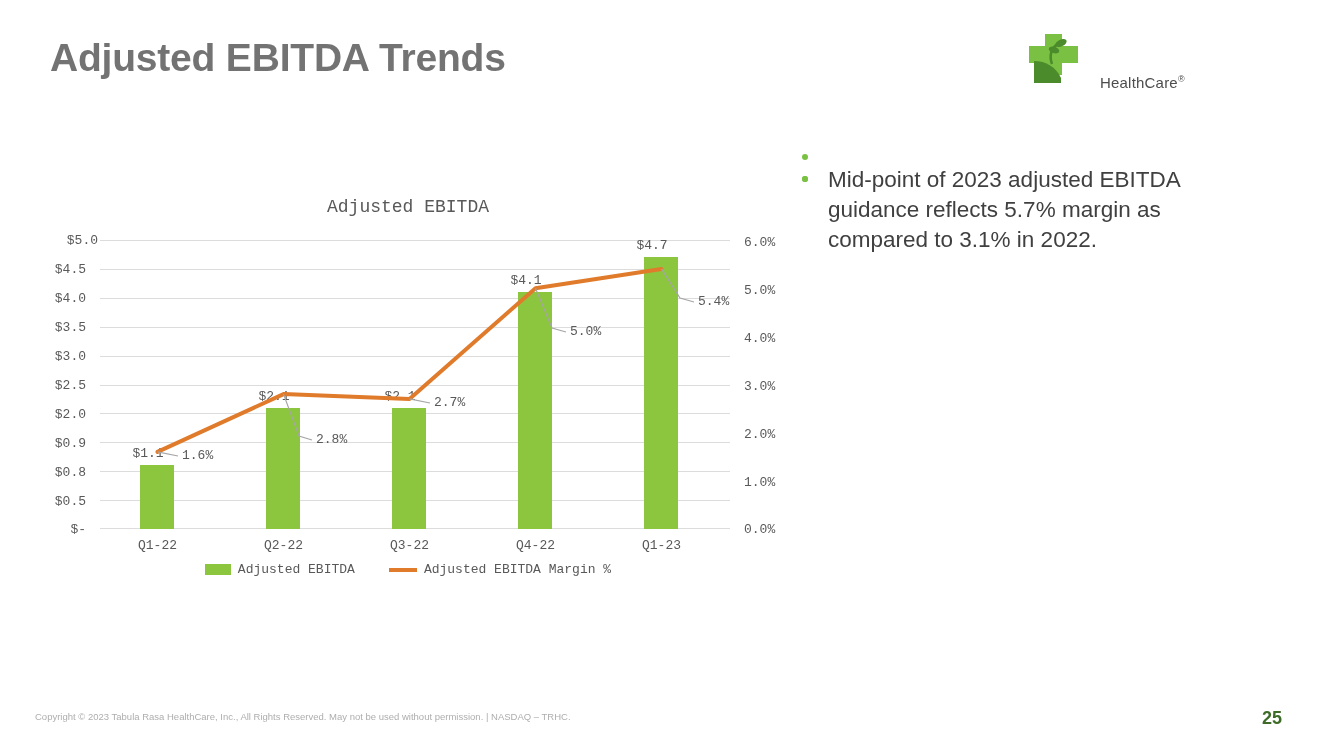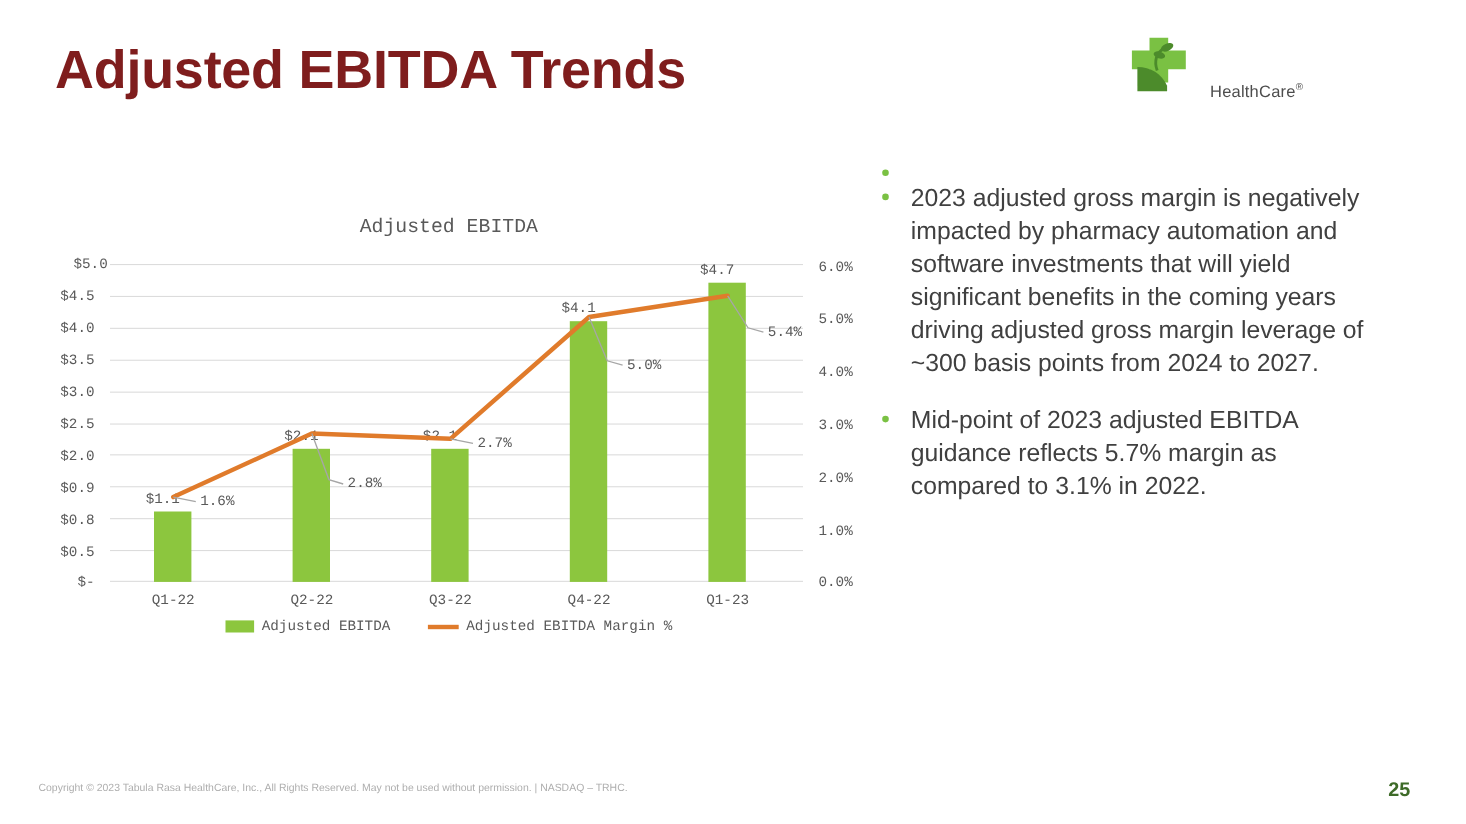"Adjusted EBITDA Trends" #slide-title { color: #7f1d1d -> #737373; font-size: 49px -> 39px }
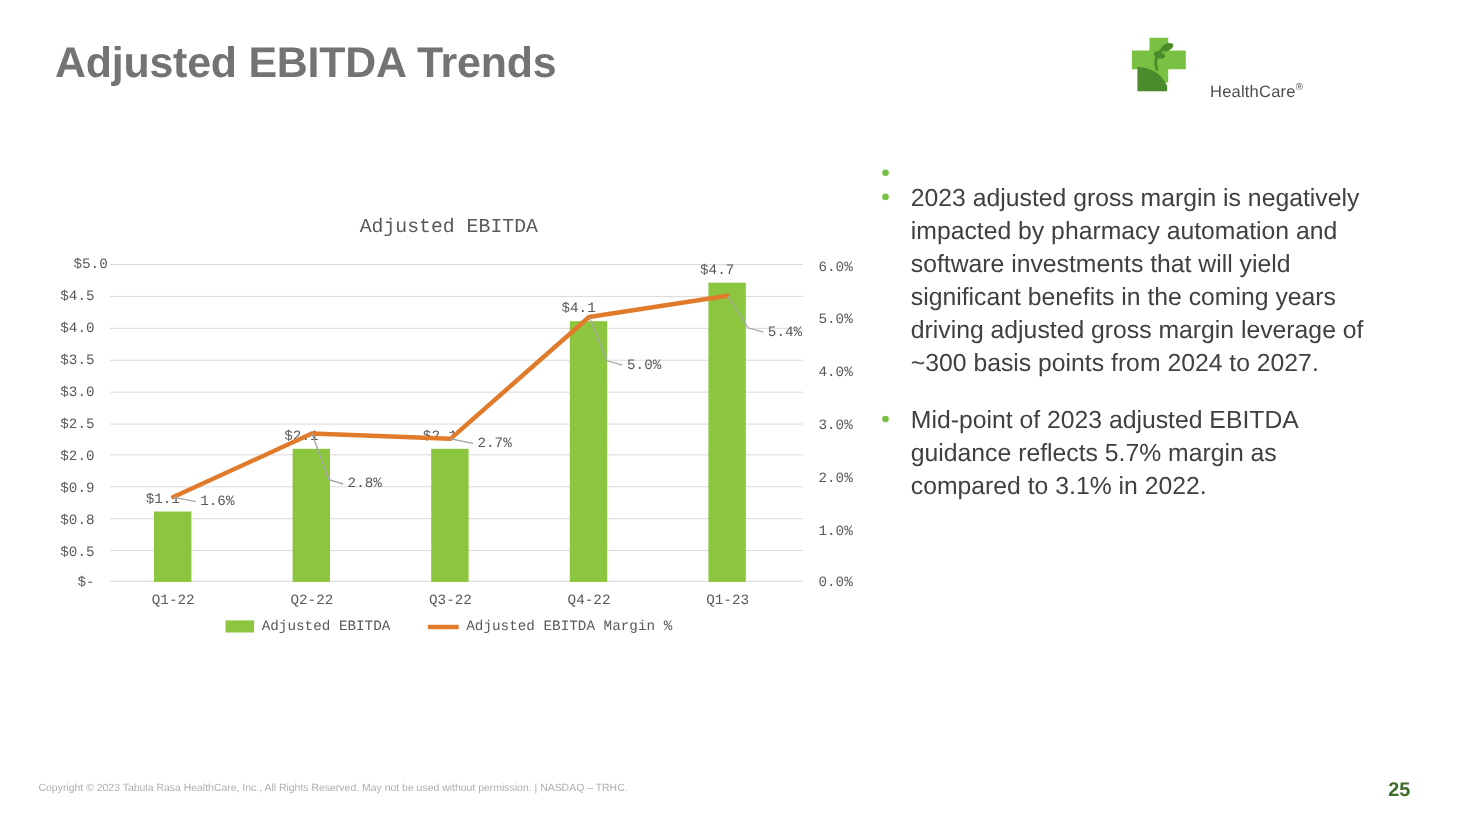"2023 adjusted gross margin is" span { html: <span>2023 adjusted gross margin is negatively impacted by pharmacy automation and software investments that will yield significant benefits in the coming years driving adjusted gross margin leverage of ~300 basis points from 2024 to 2027.</span> -> none }
